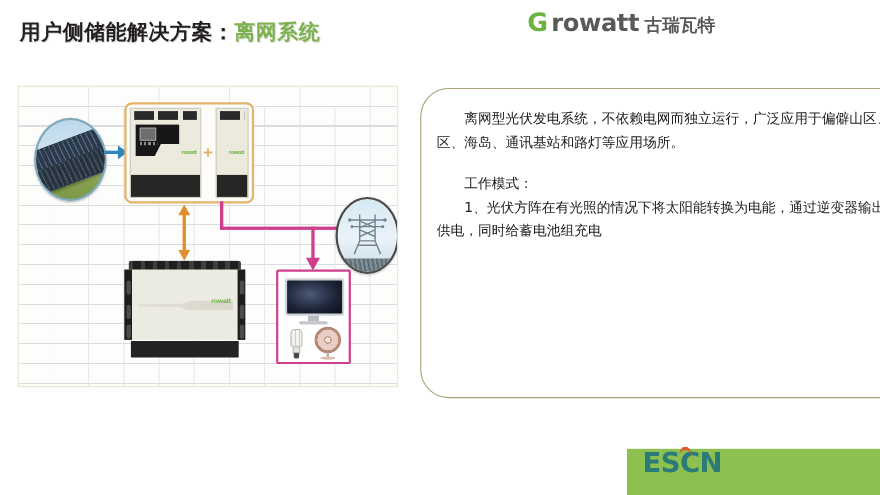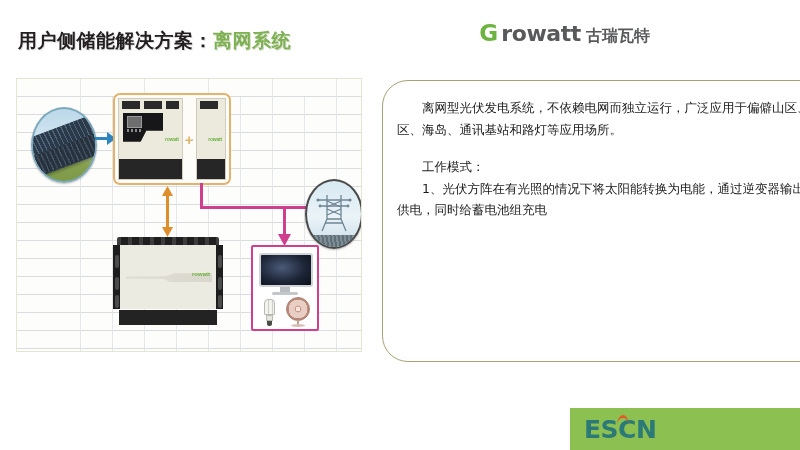"用户侧储能解决方案：离网系统" #header { top: 12px -> 0 }
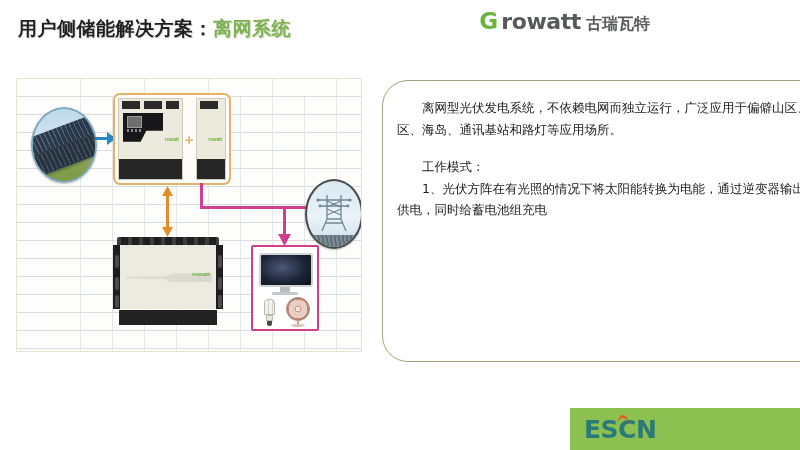"ESCN" #escn { align-items: center -> none }
